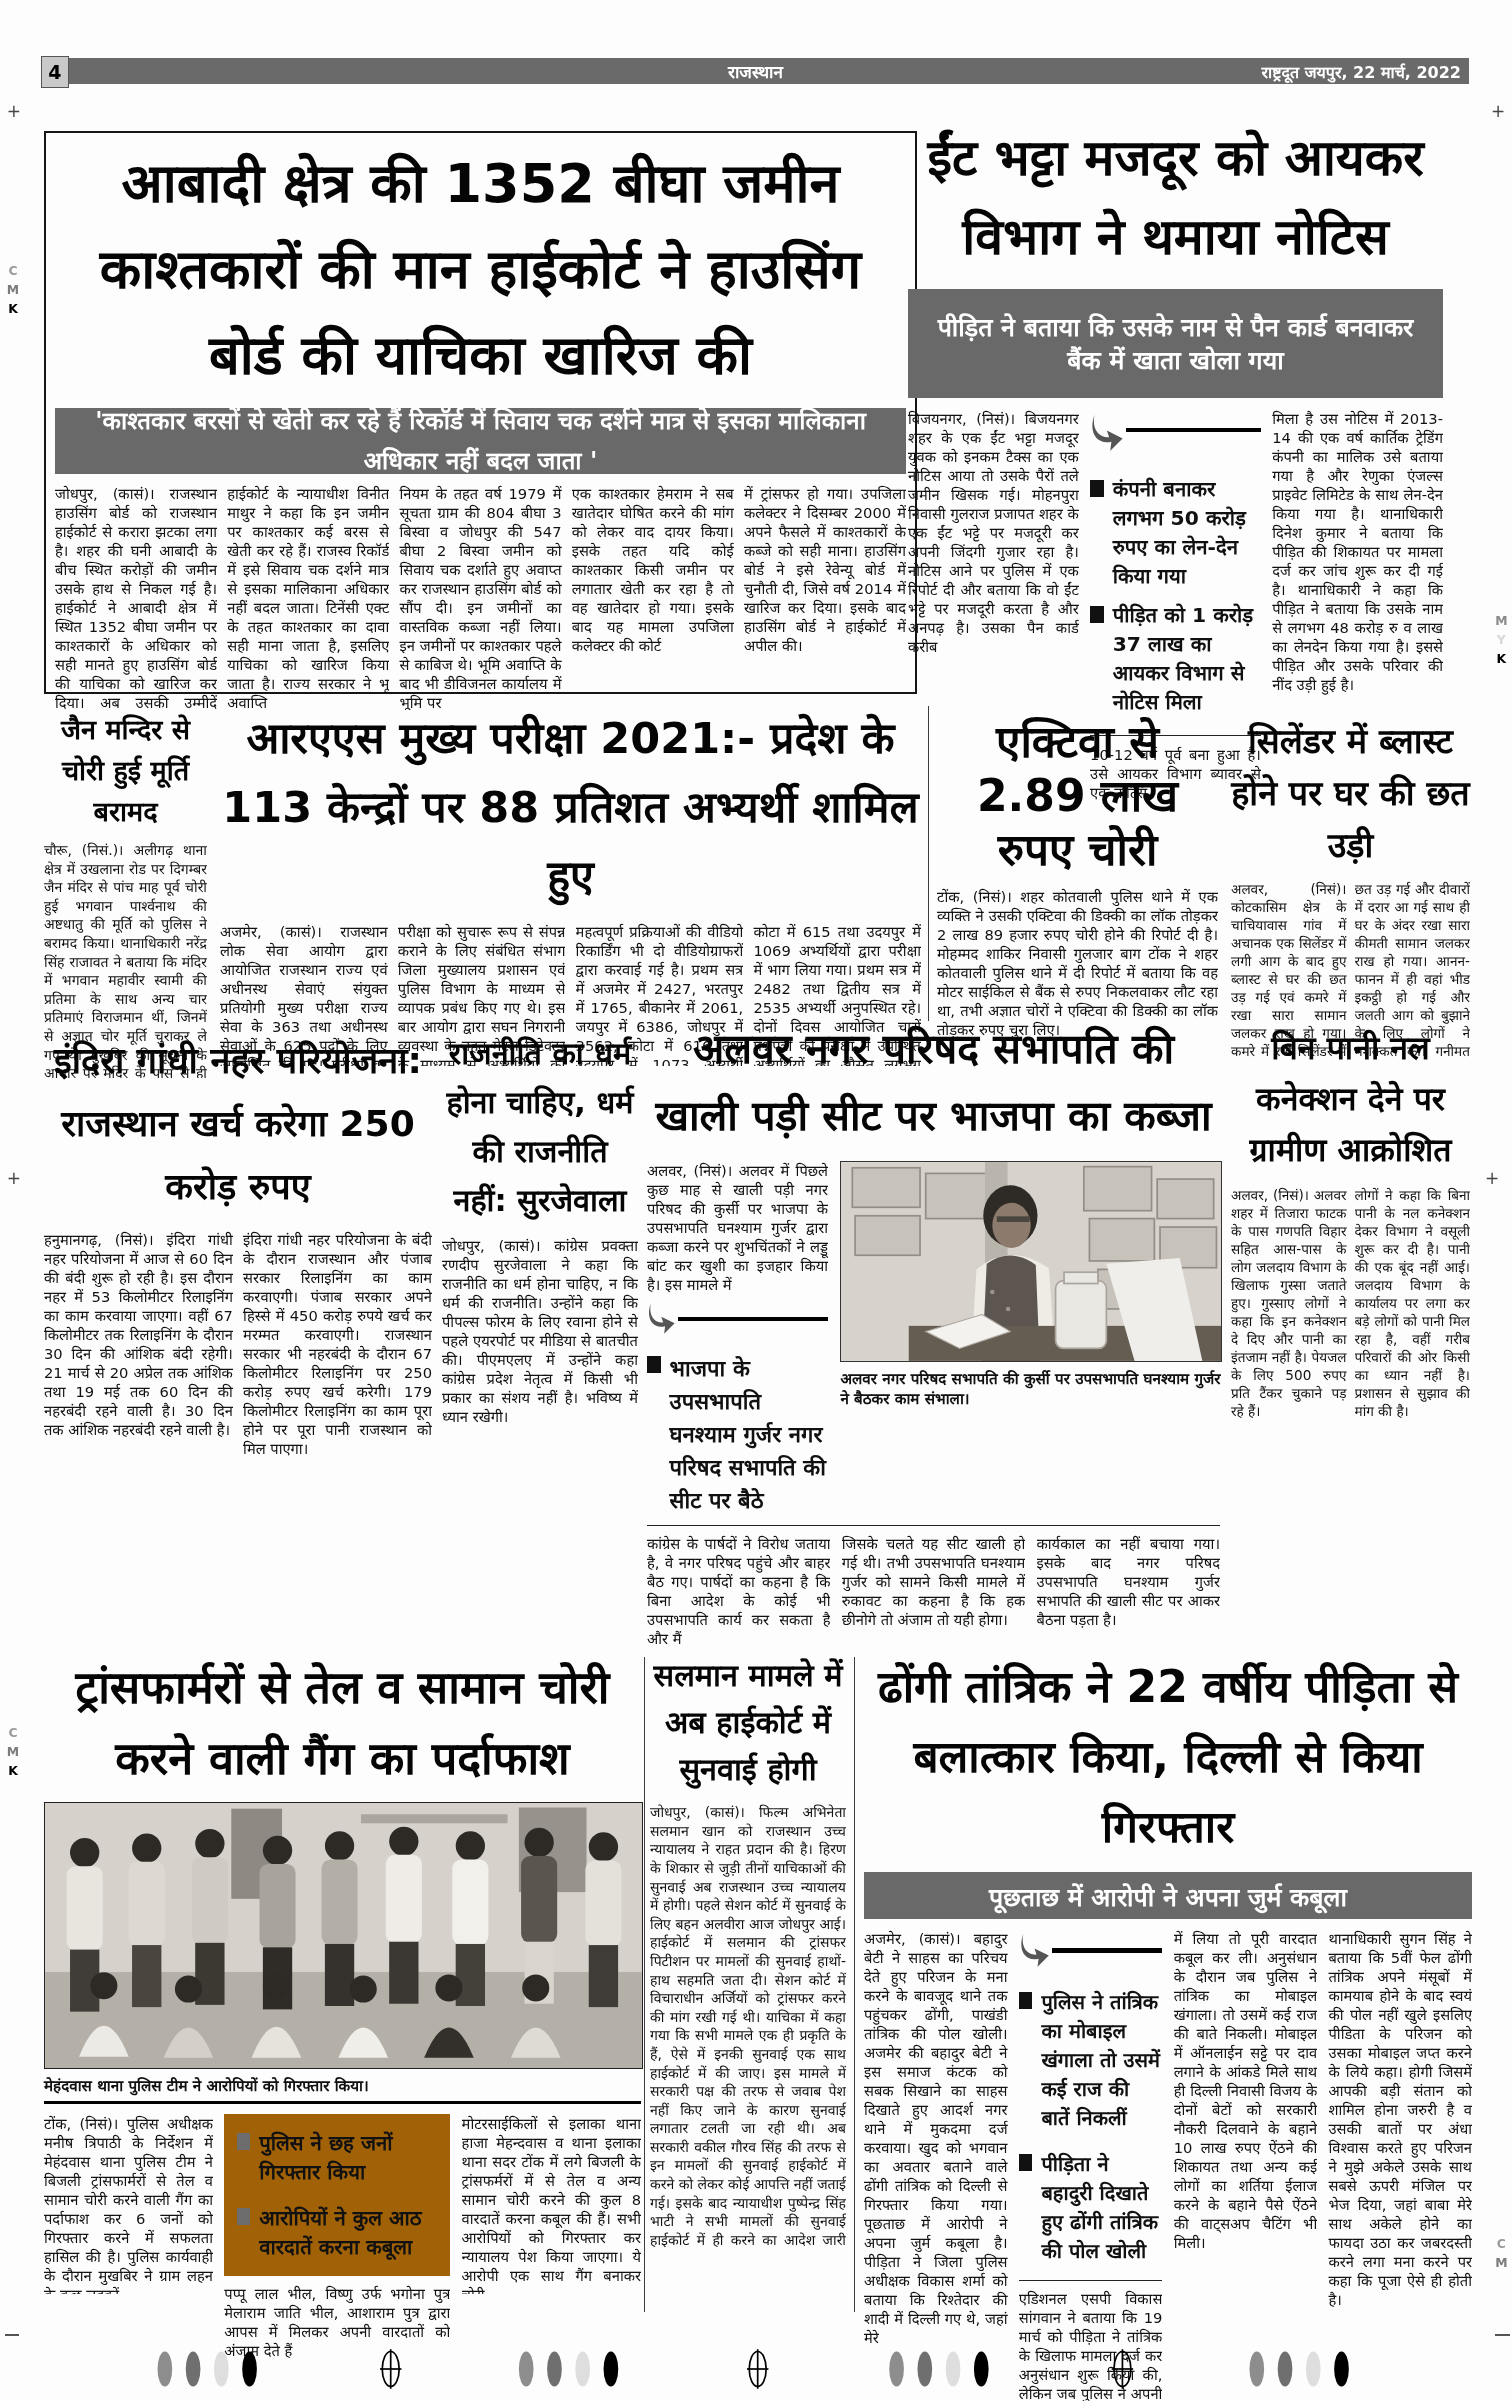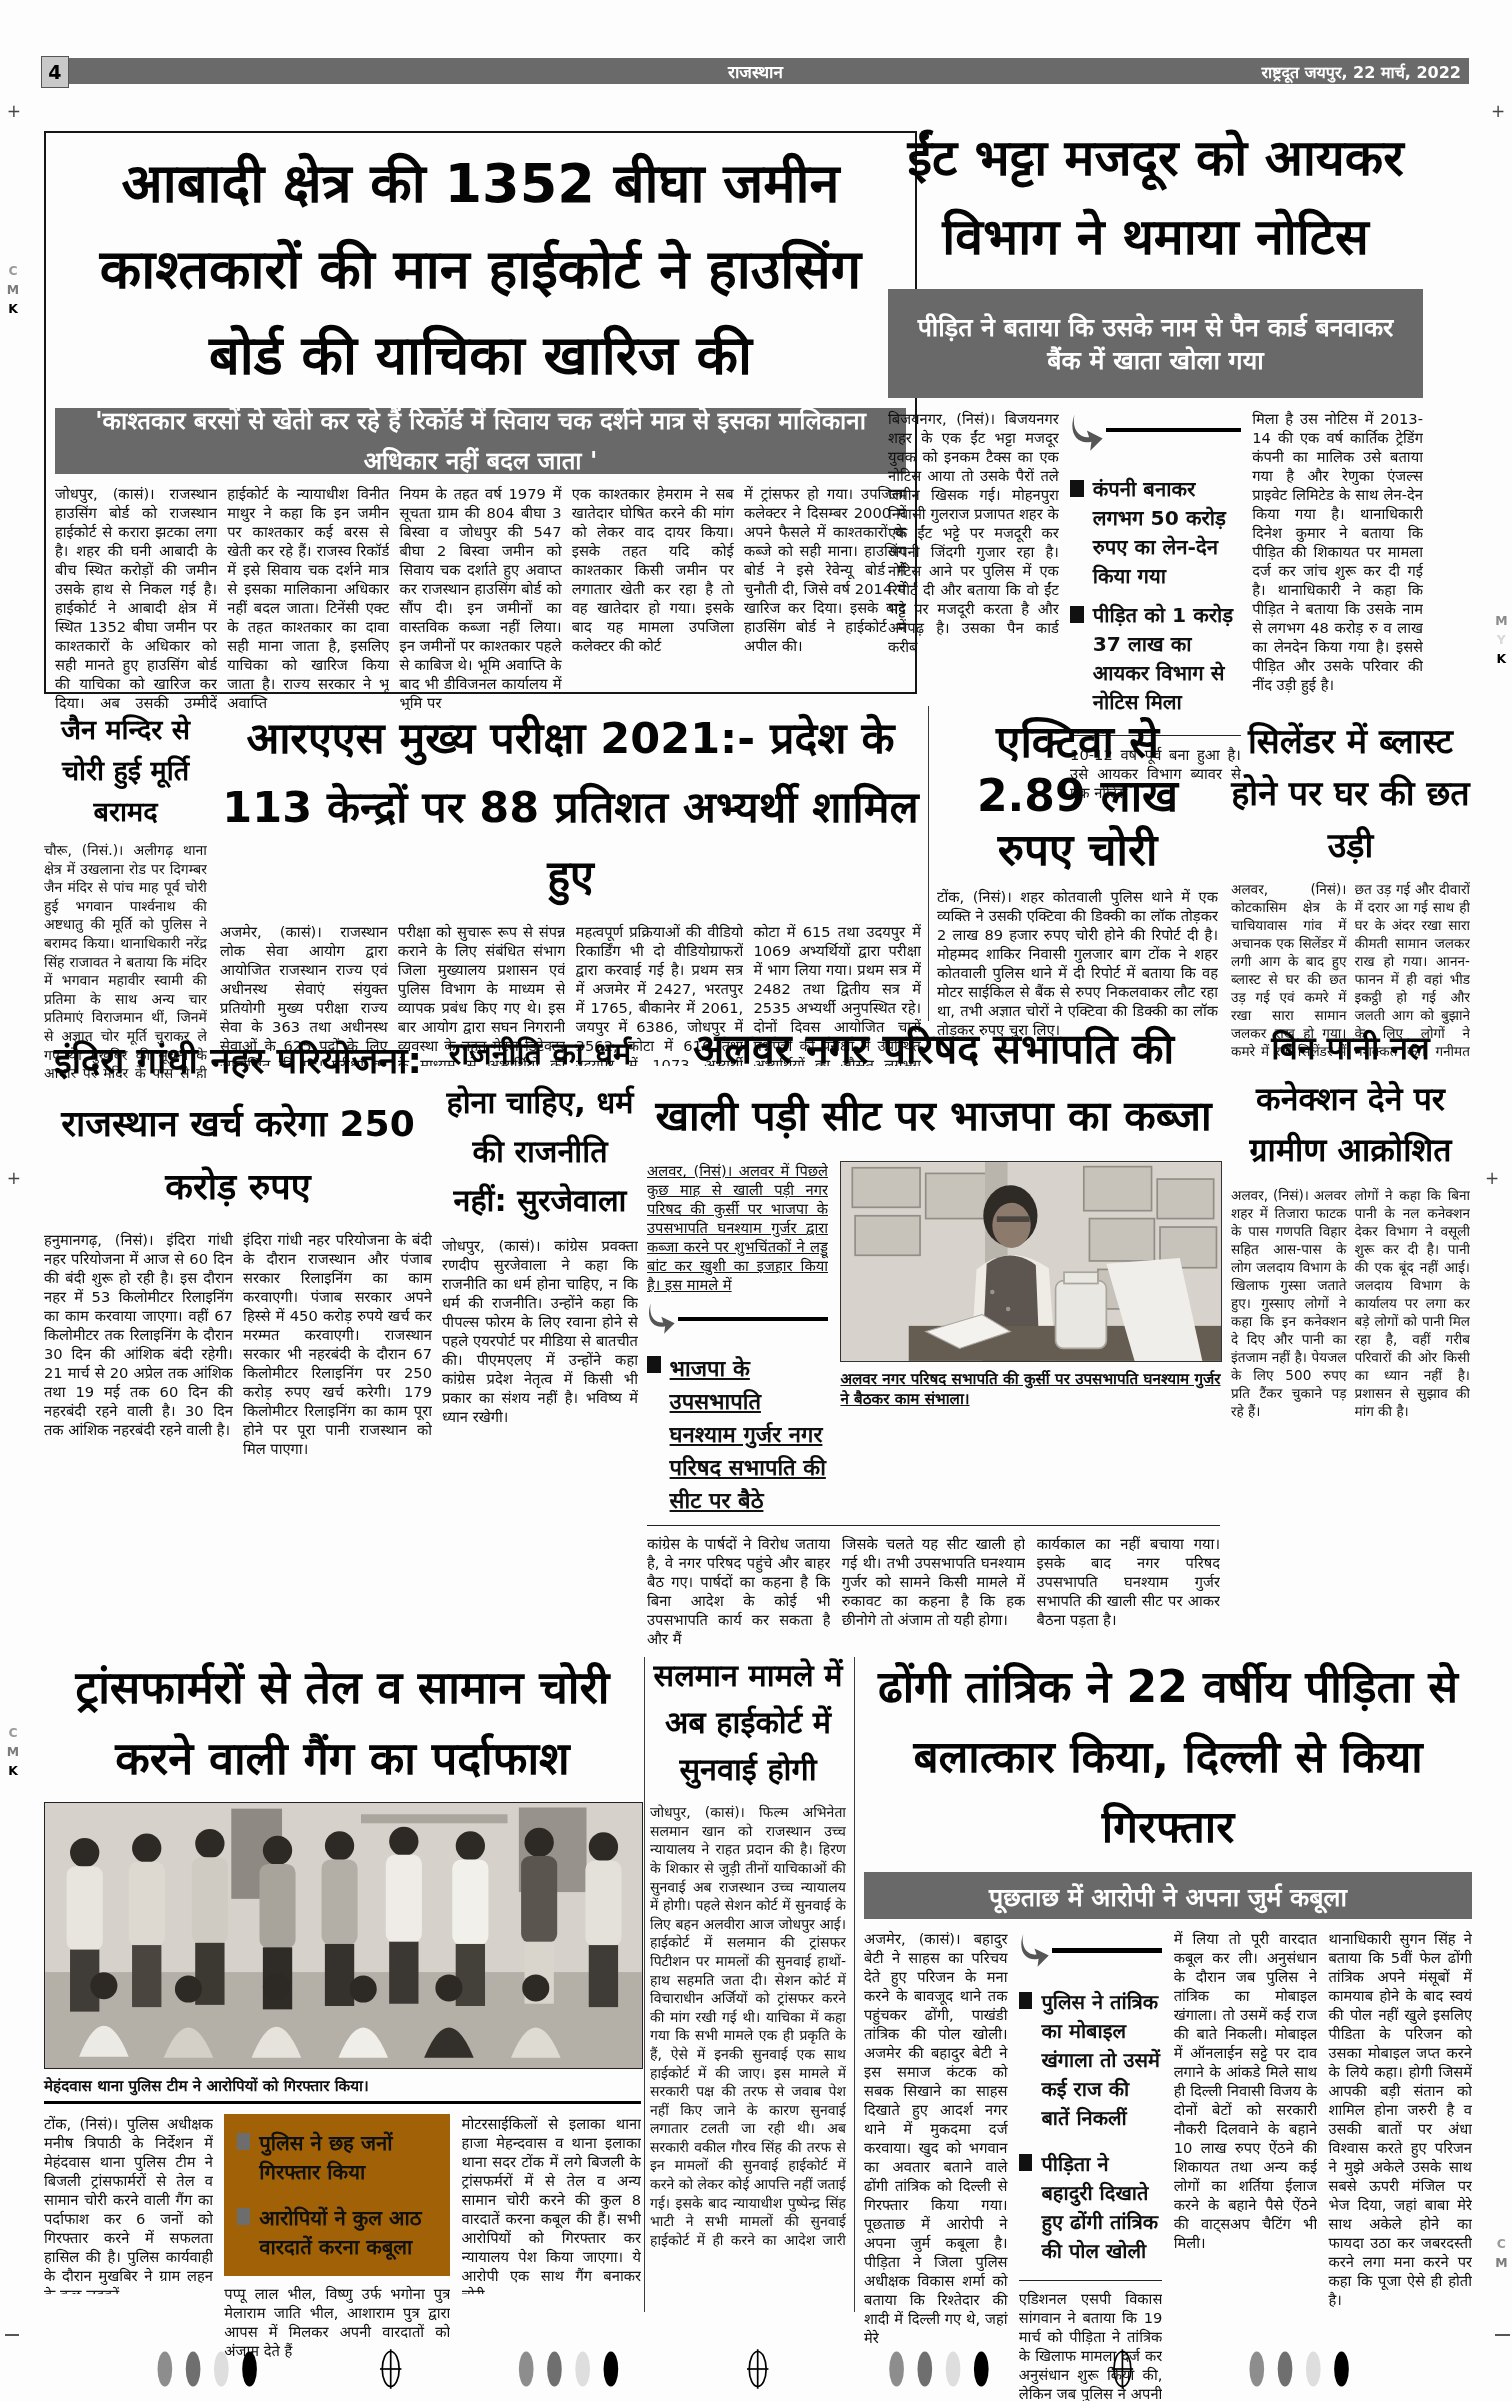"ईंट भट्टा मजदूर को आयकर" div.abs { left: 888px -> 908px }
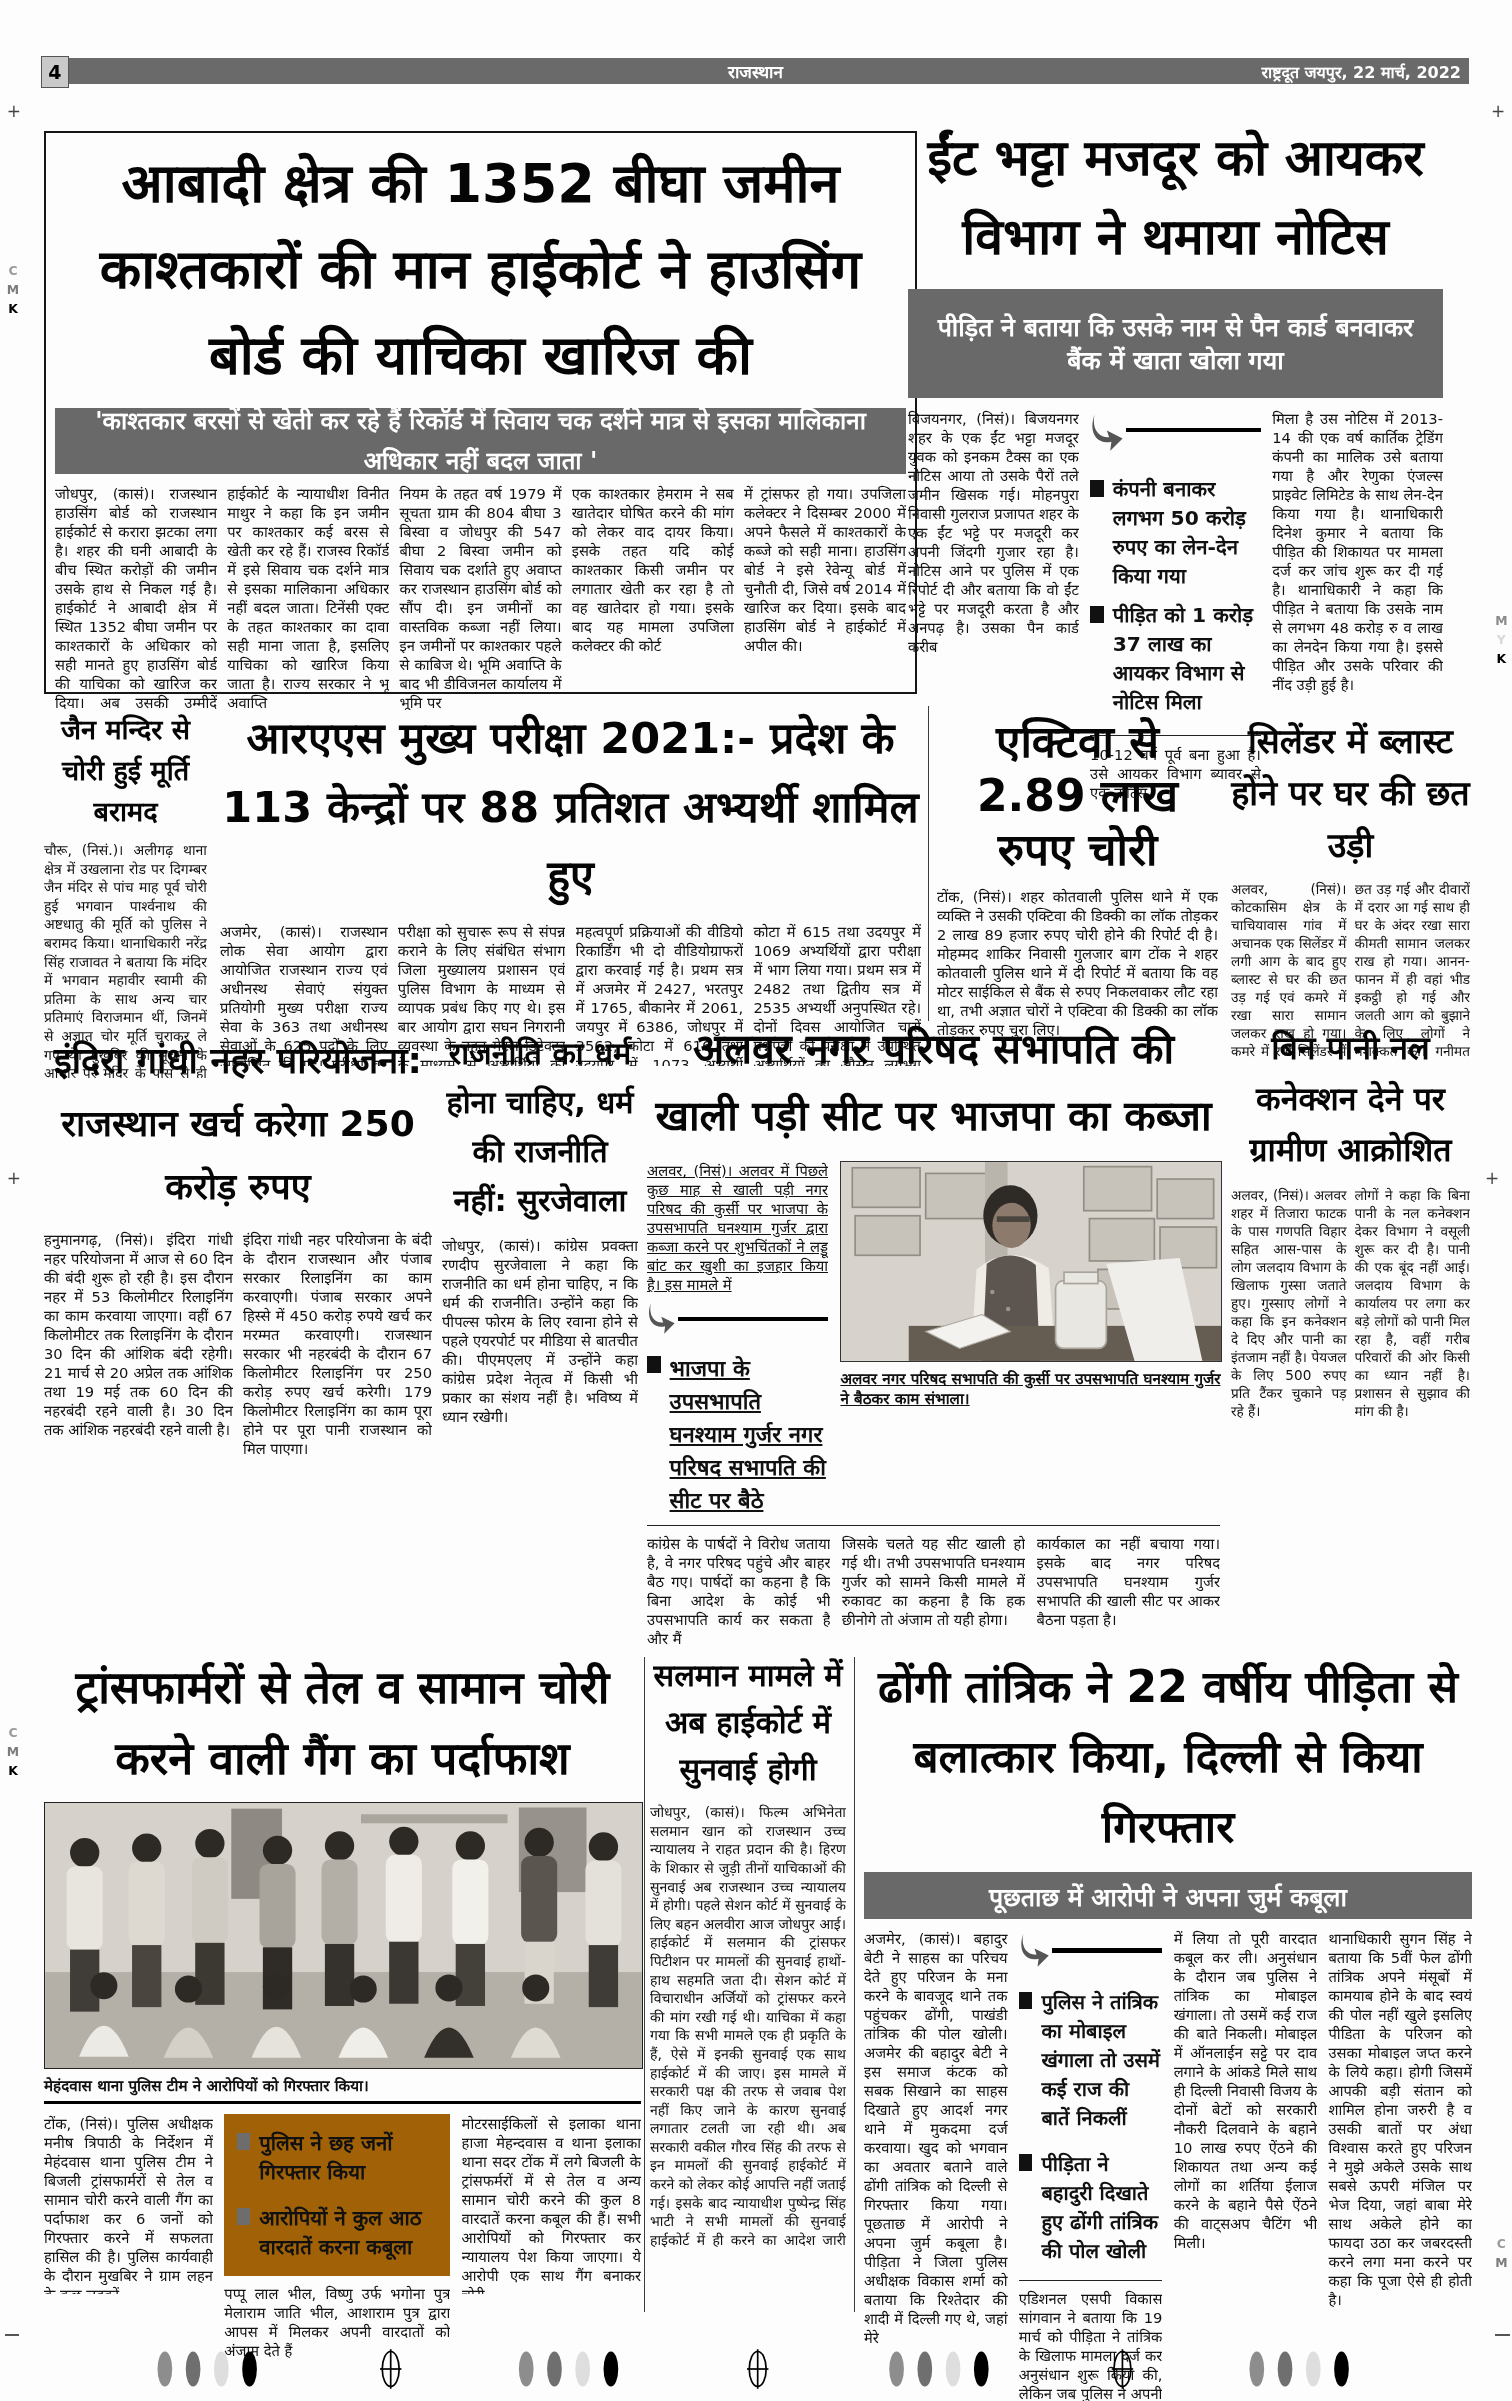"अलवर, (निसं)। अलवर में पिछले" div { text-decoration: underline -> none }
